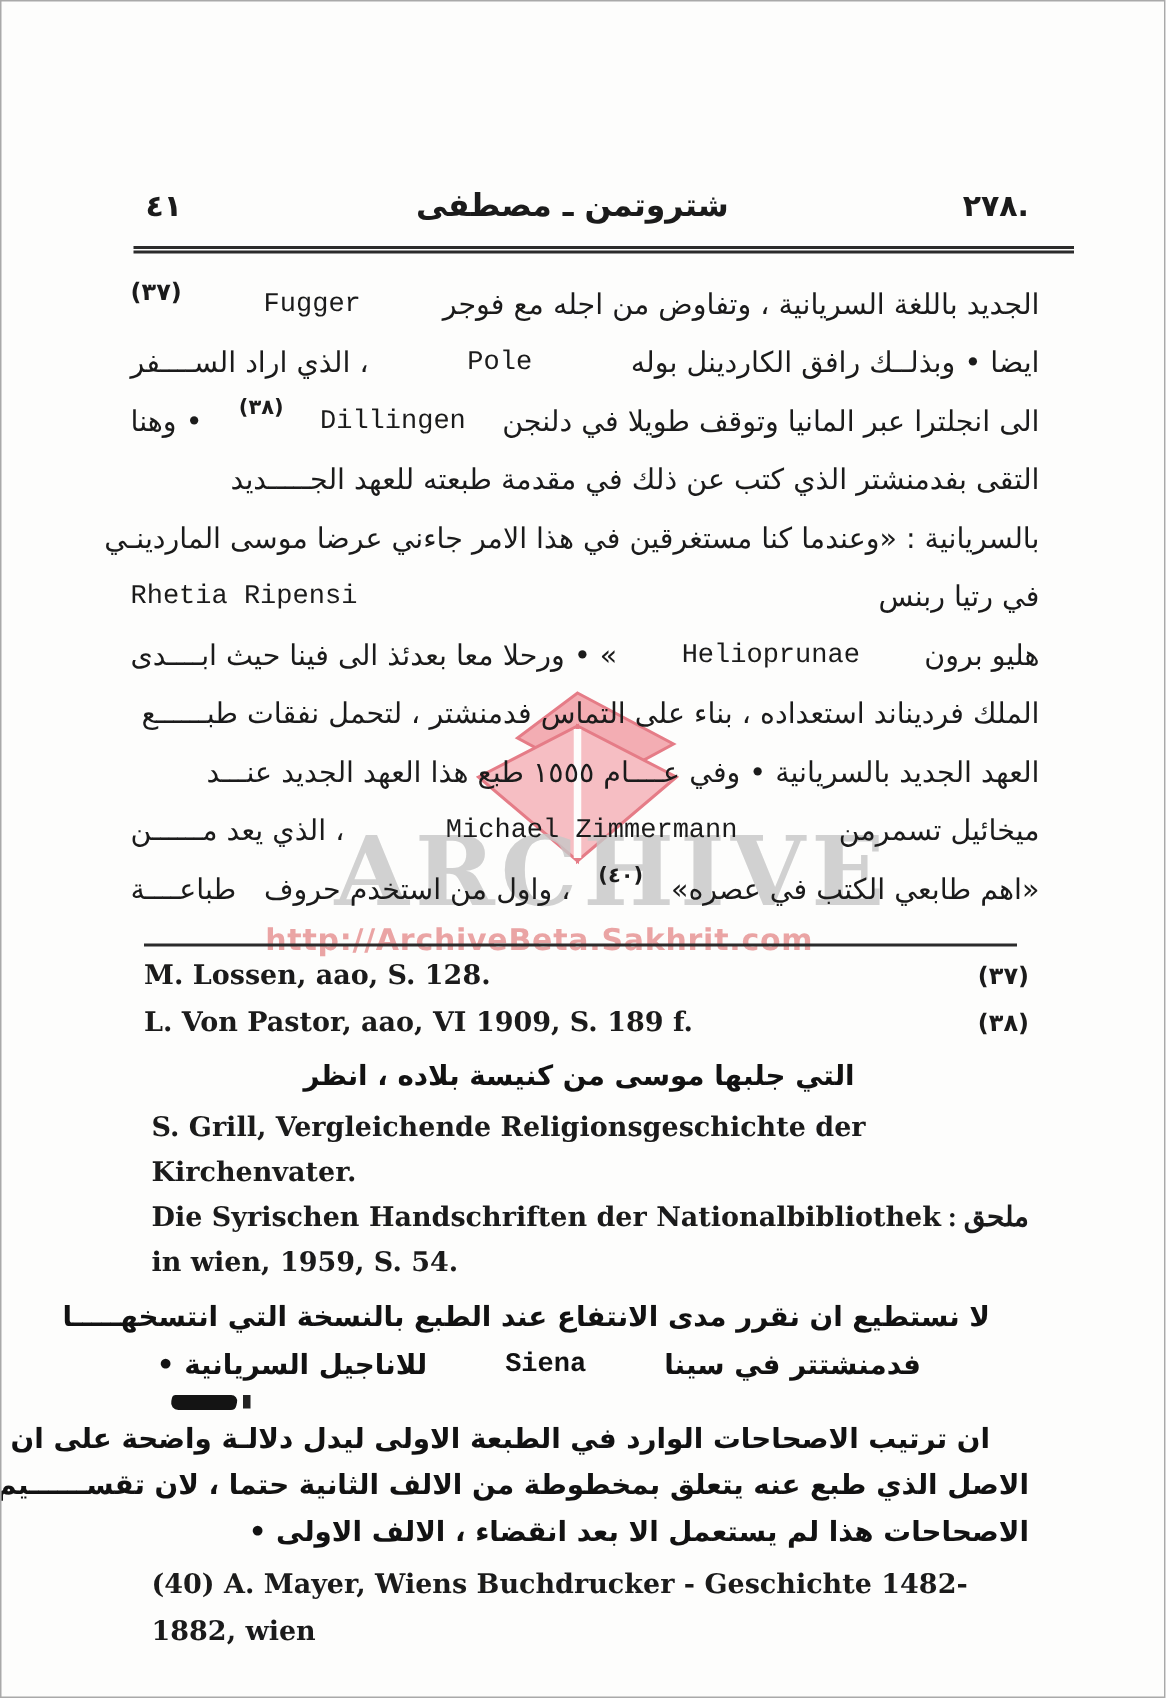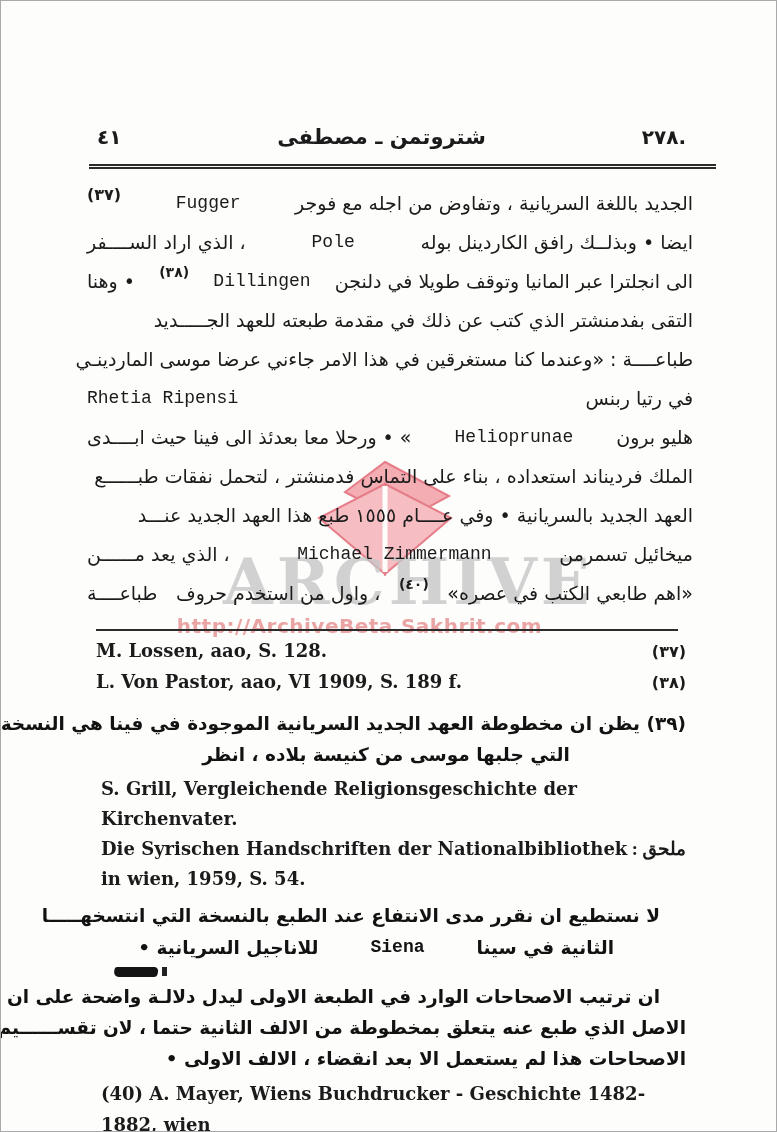"طباعــــة : «وعندما كنا مستغرقين" span.seg { text: طباعــــة -> بالسريانية }
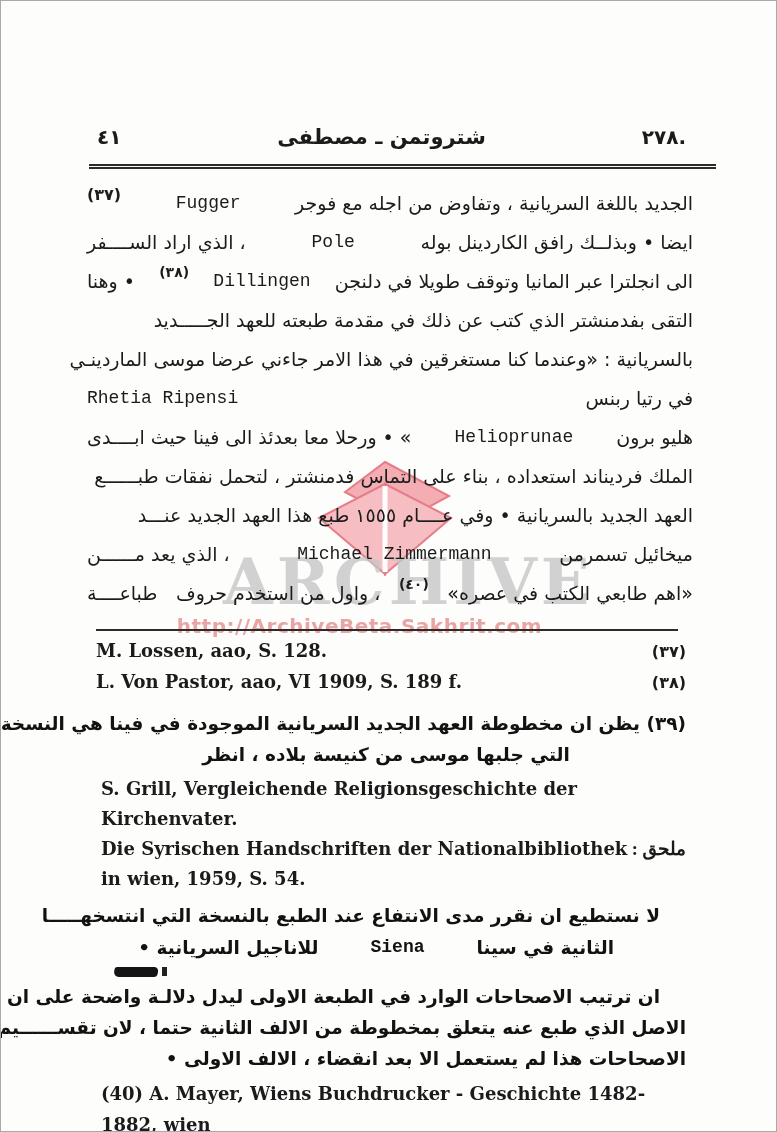"(٣٩) يظن ان مخطوطة العهد" div.ar-fn { html: <div>(٣٩) يظن ان مخطوطة العهد الجديد السريانية الموجودة في فينا هي النسخة</div> -> none }
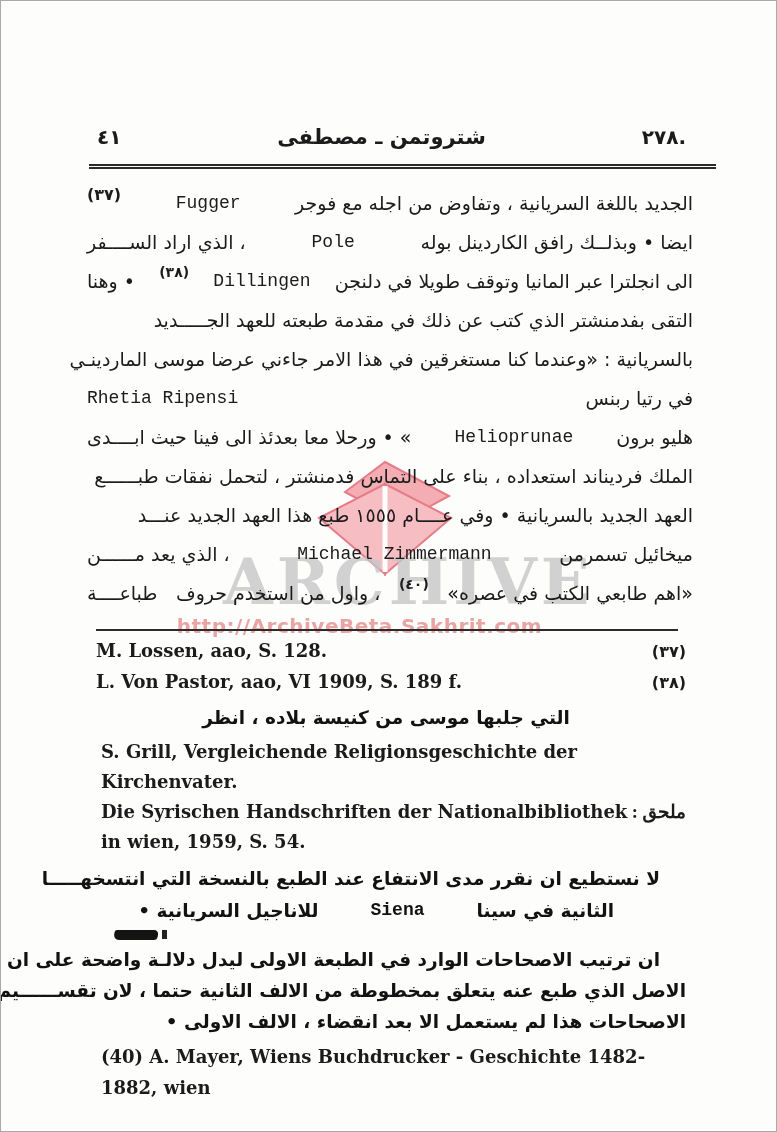"الثانية في سينا" span.seg { text: الثانية -> فدمنشتتر }
